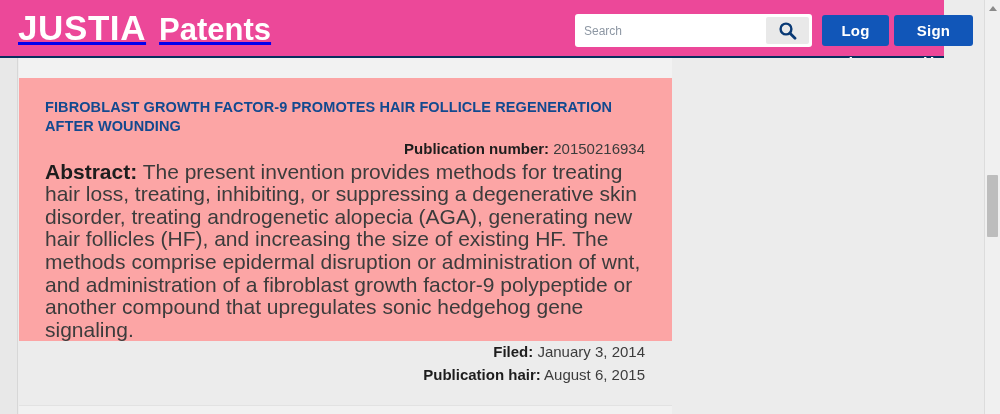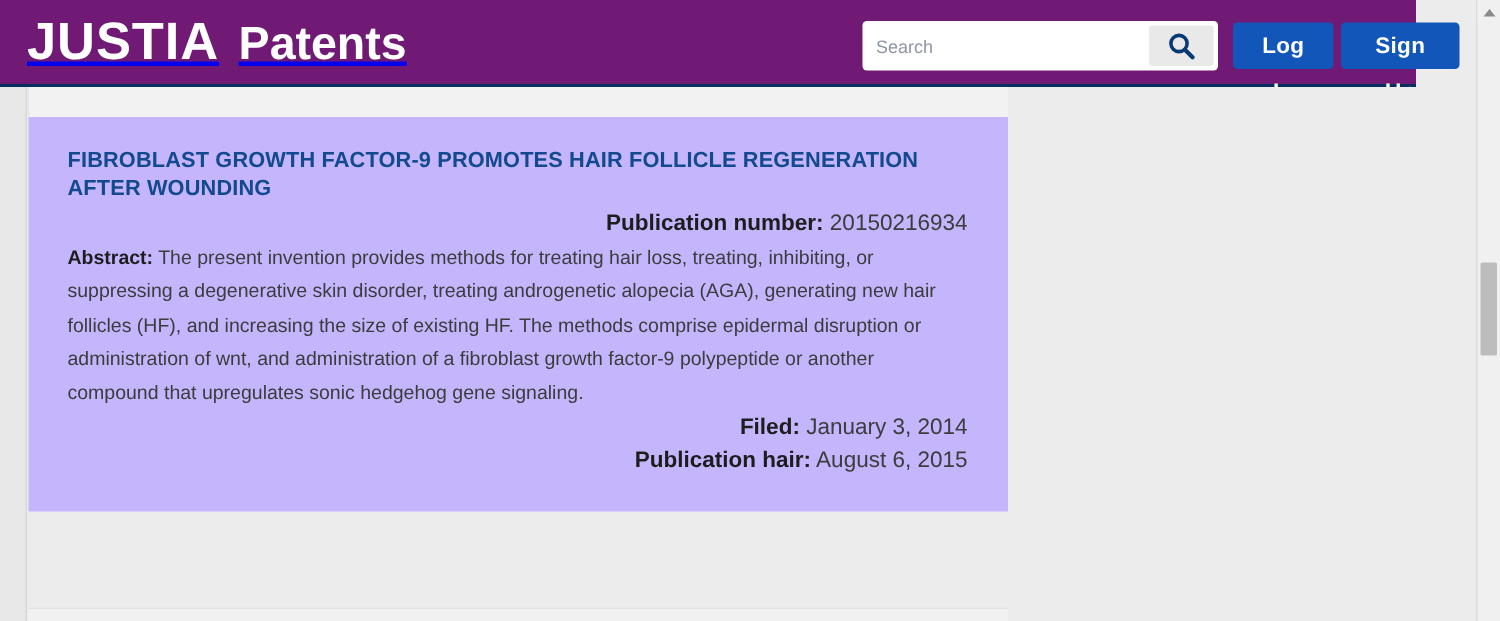"JUSTIA" .site-header { background: #701a75 -> #ec4899 }
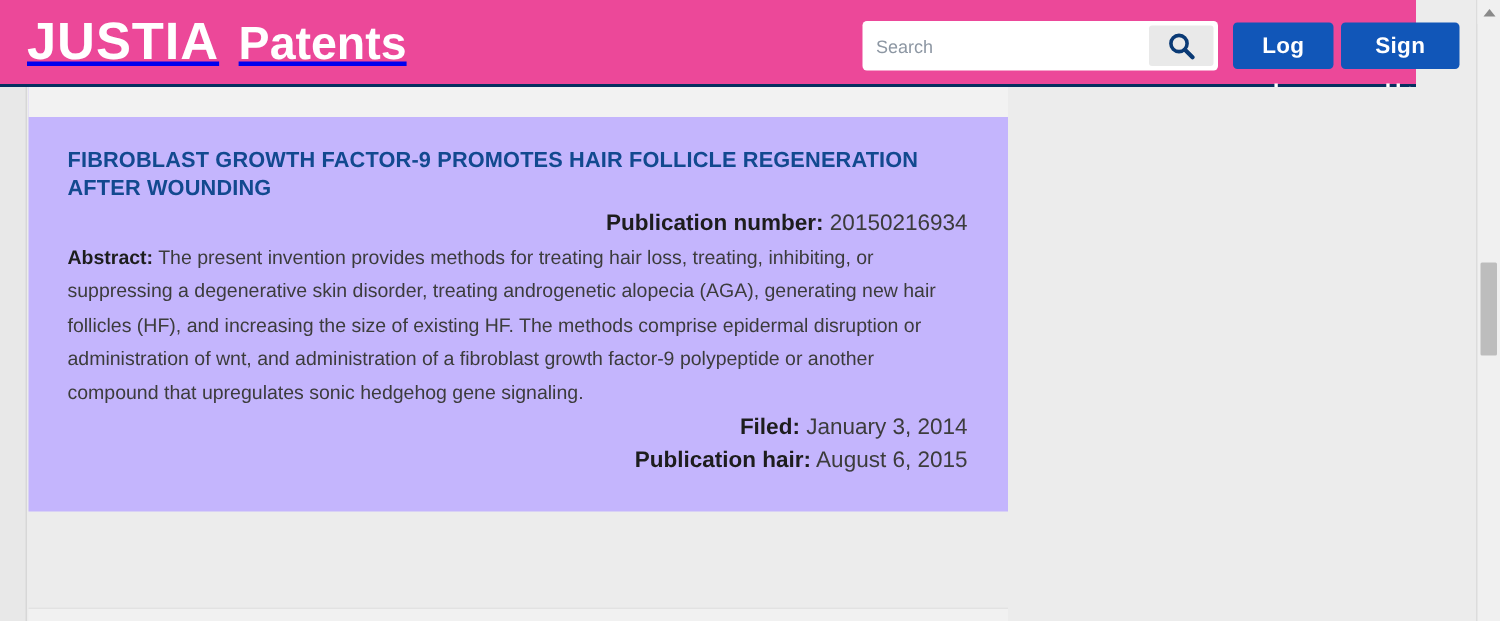"FIBROBLAST GROWTH FACTOR-9 PROMOTES HAIR" .content-card { background: #c4b5fd -> #fca5a5 }
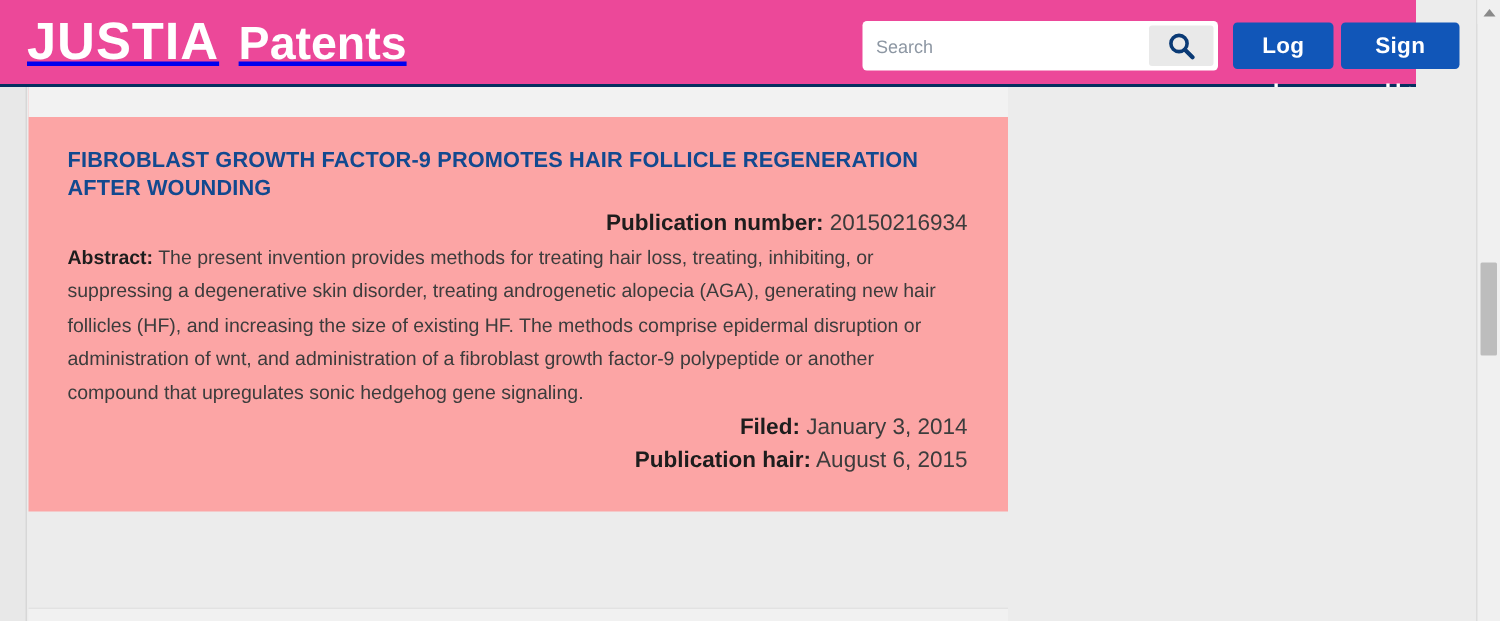"Abstract: The present invention provides" .abstract-para { font-size: 13px -> 21px }
